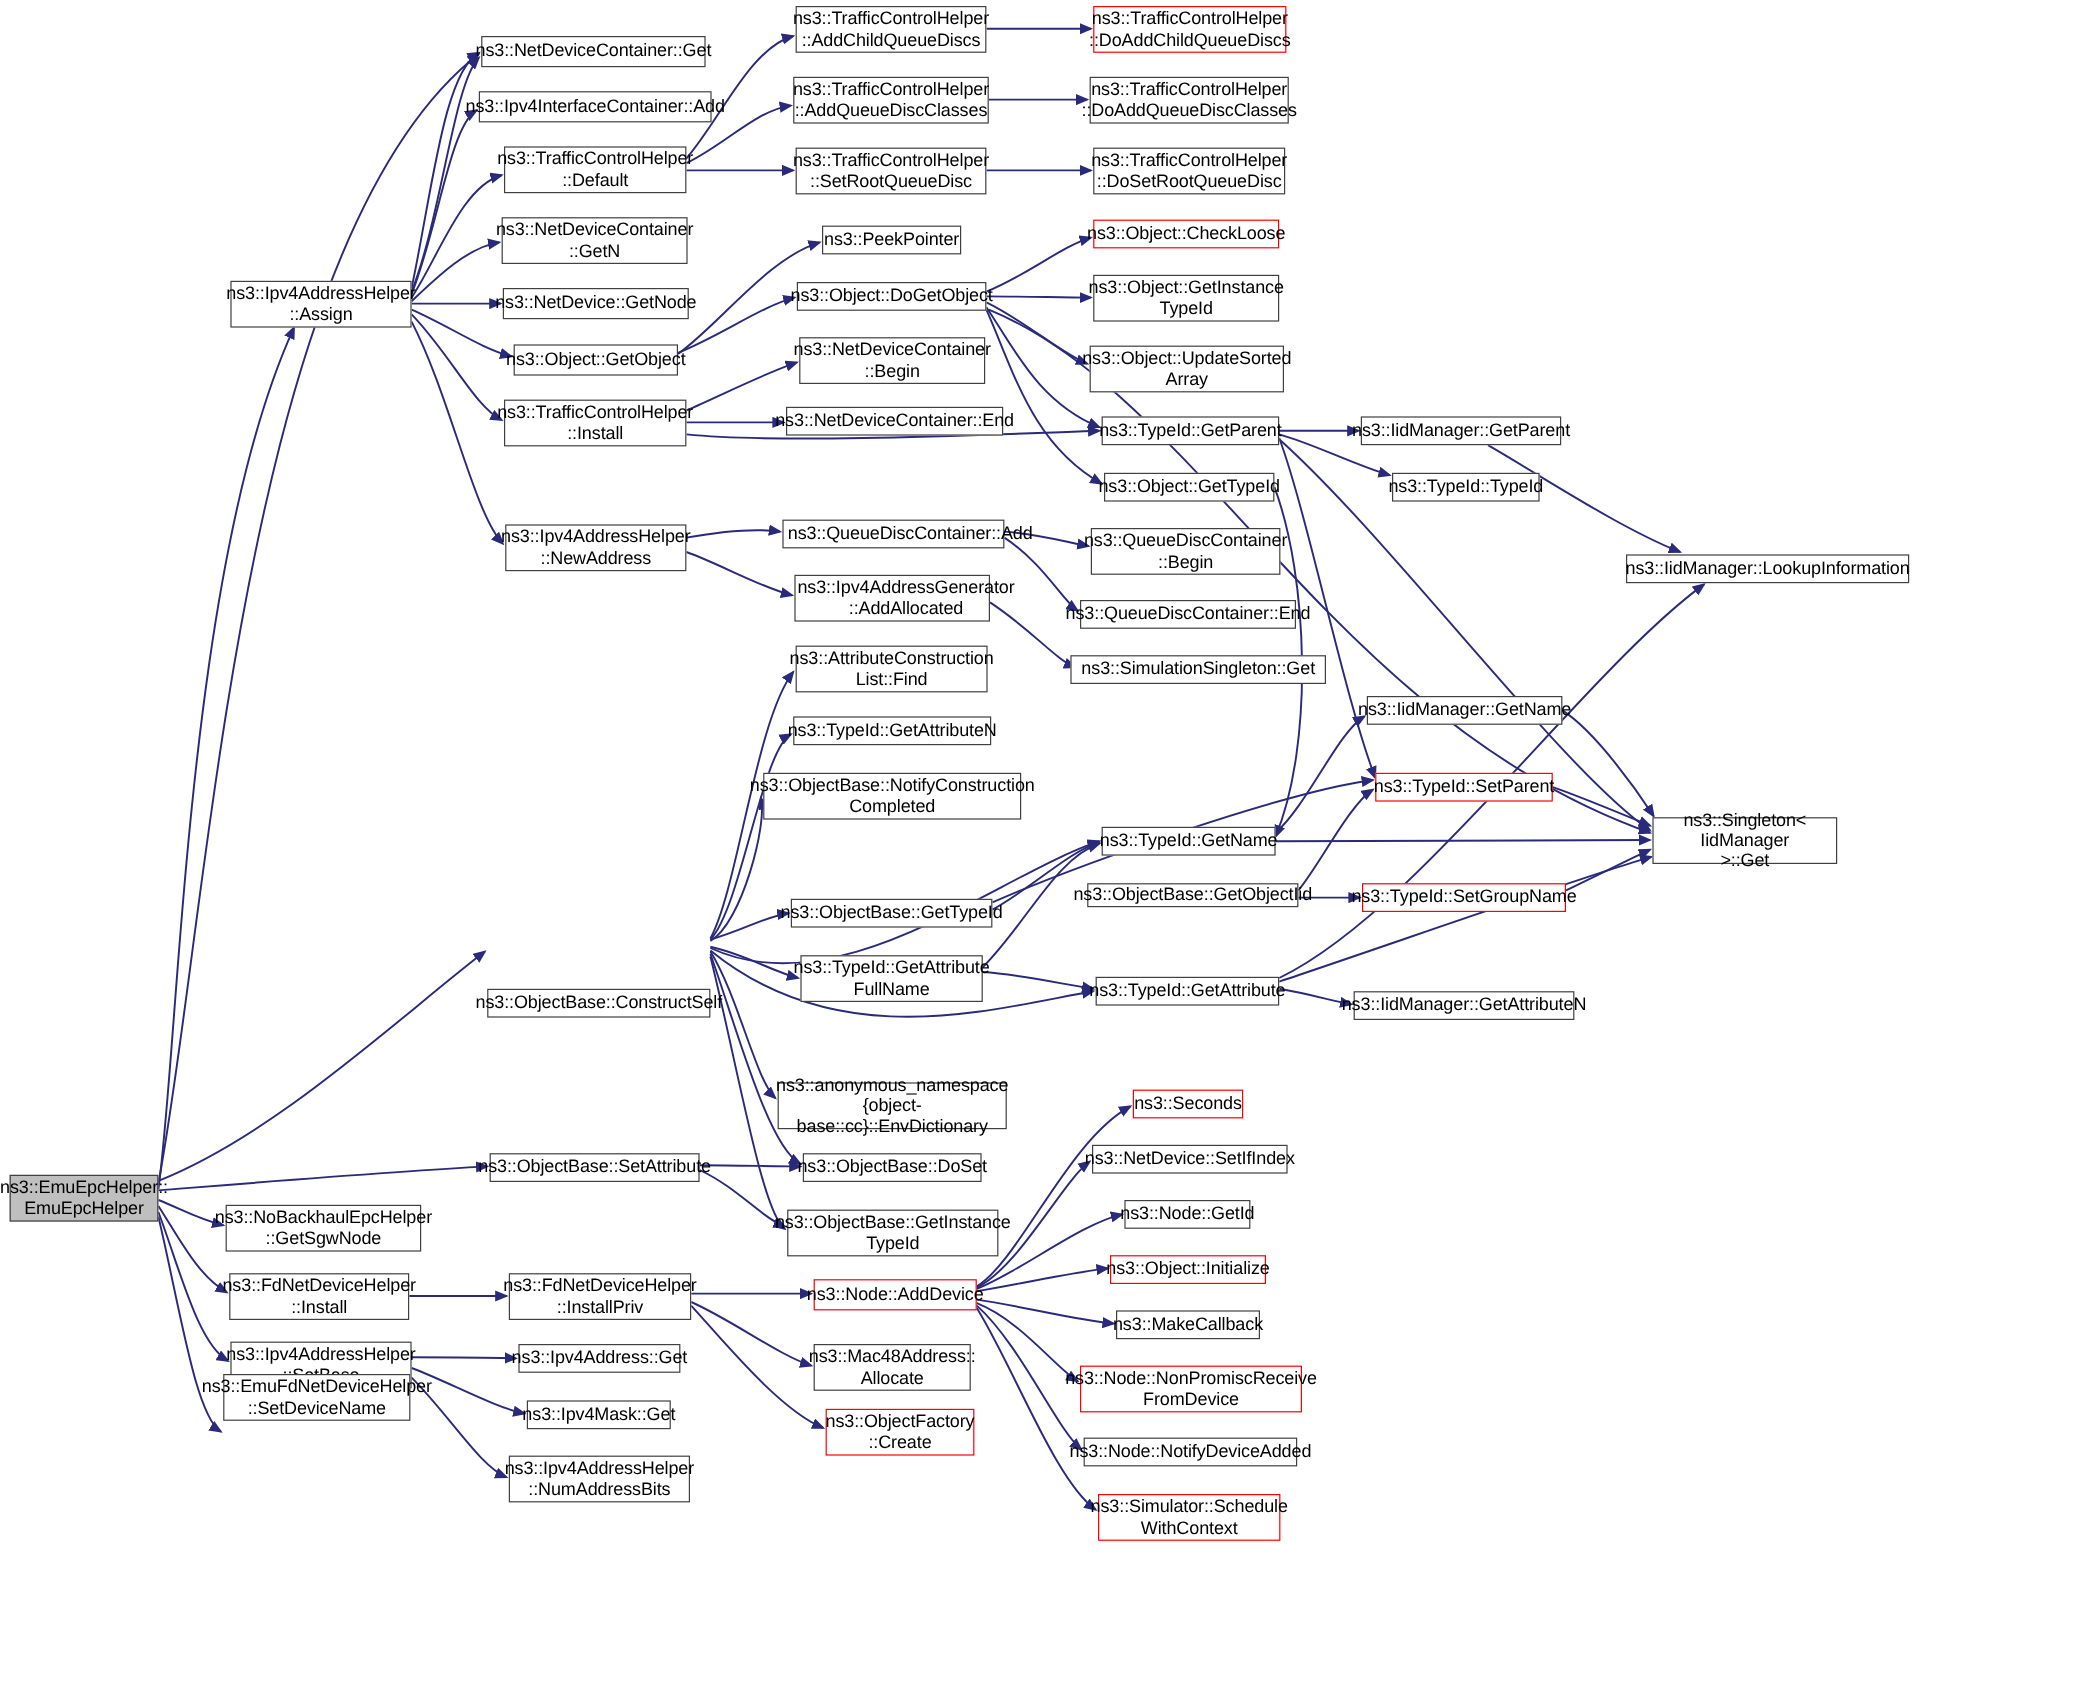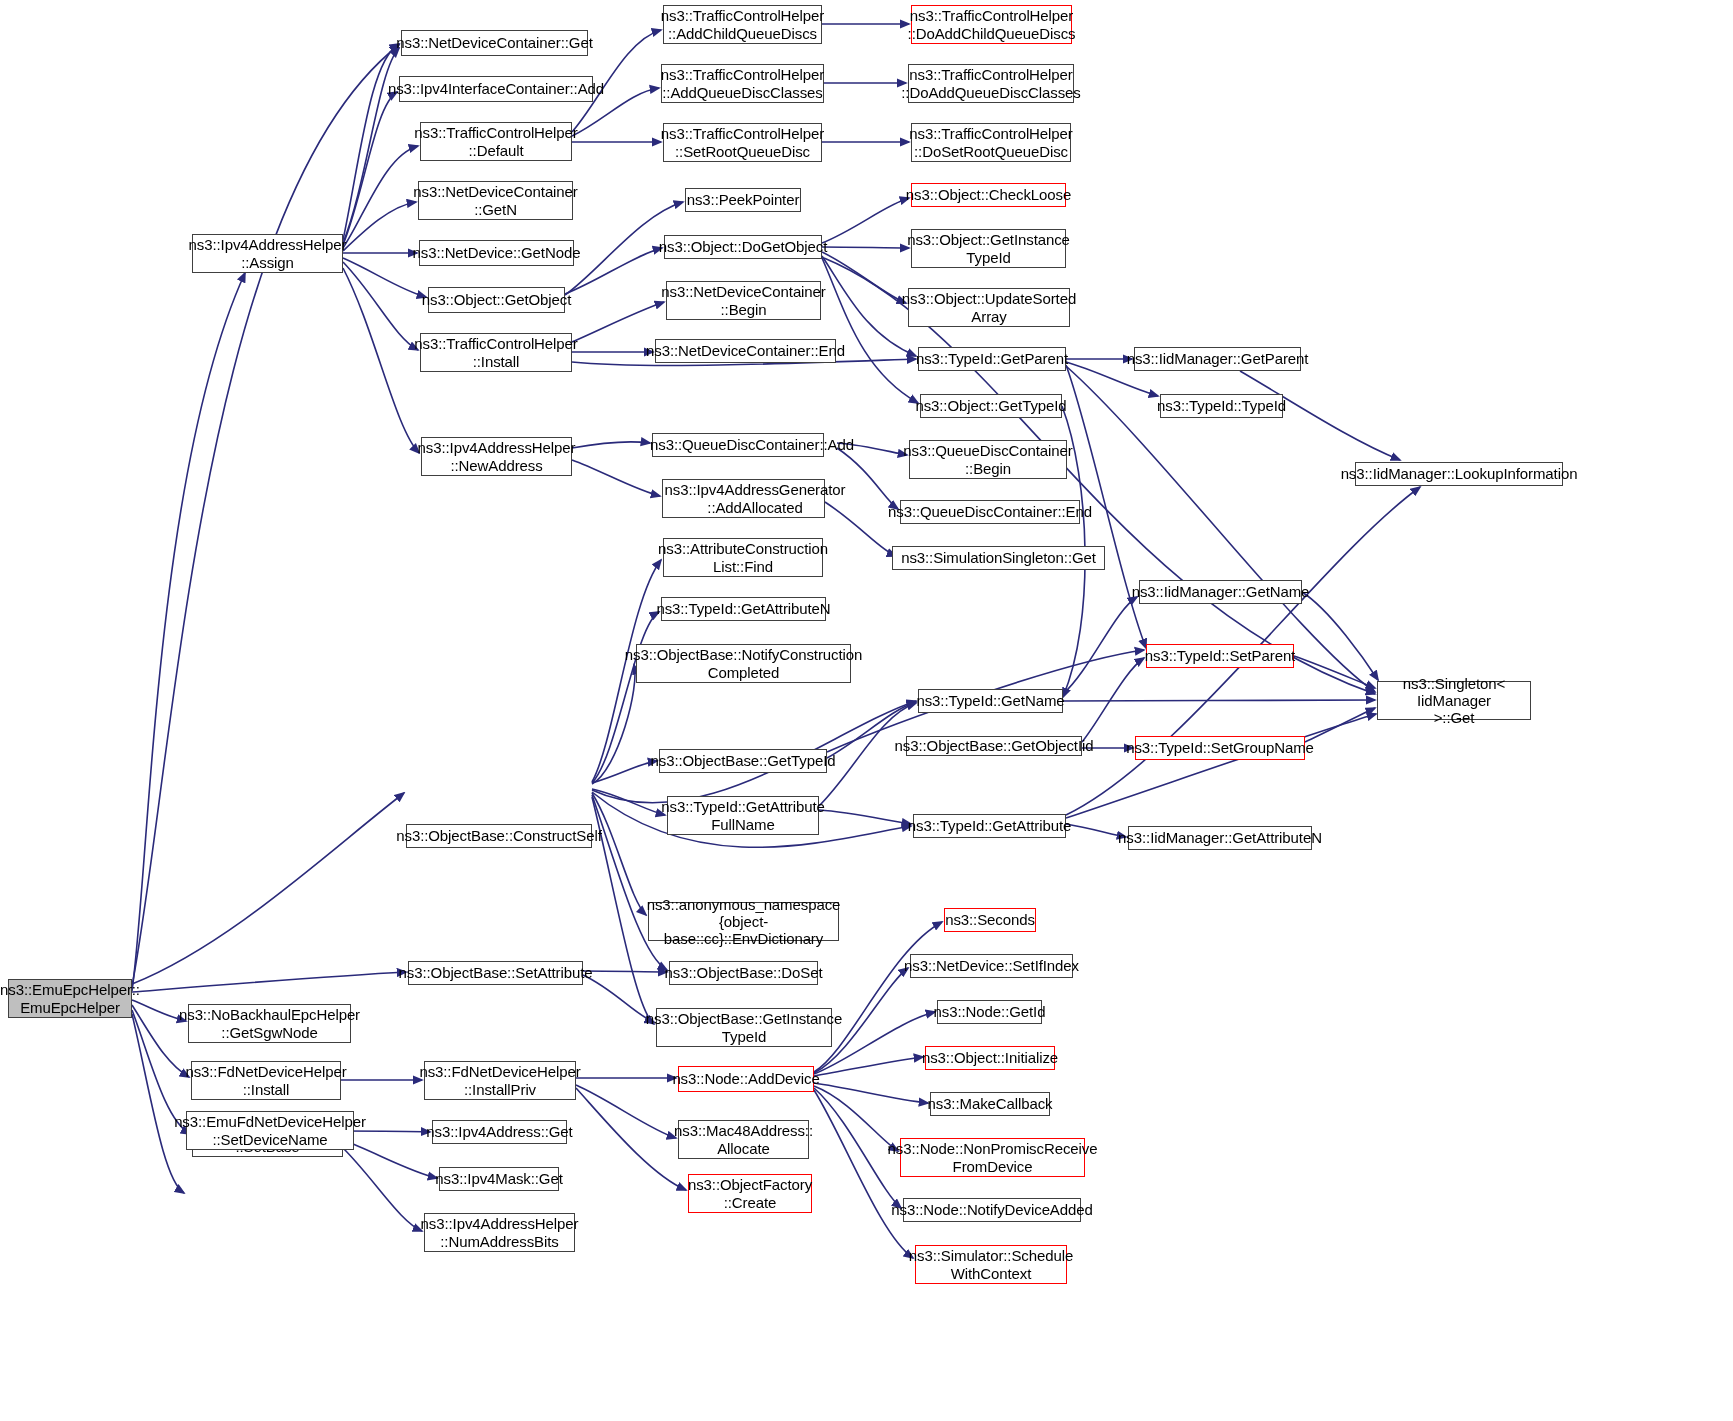"ns3::QueueDiscContainer::Add" div.node { width: 172px -> 185px }
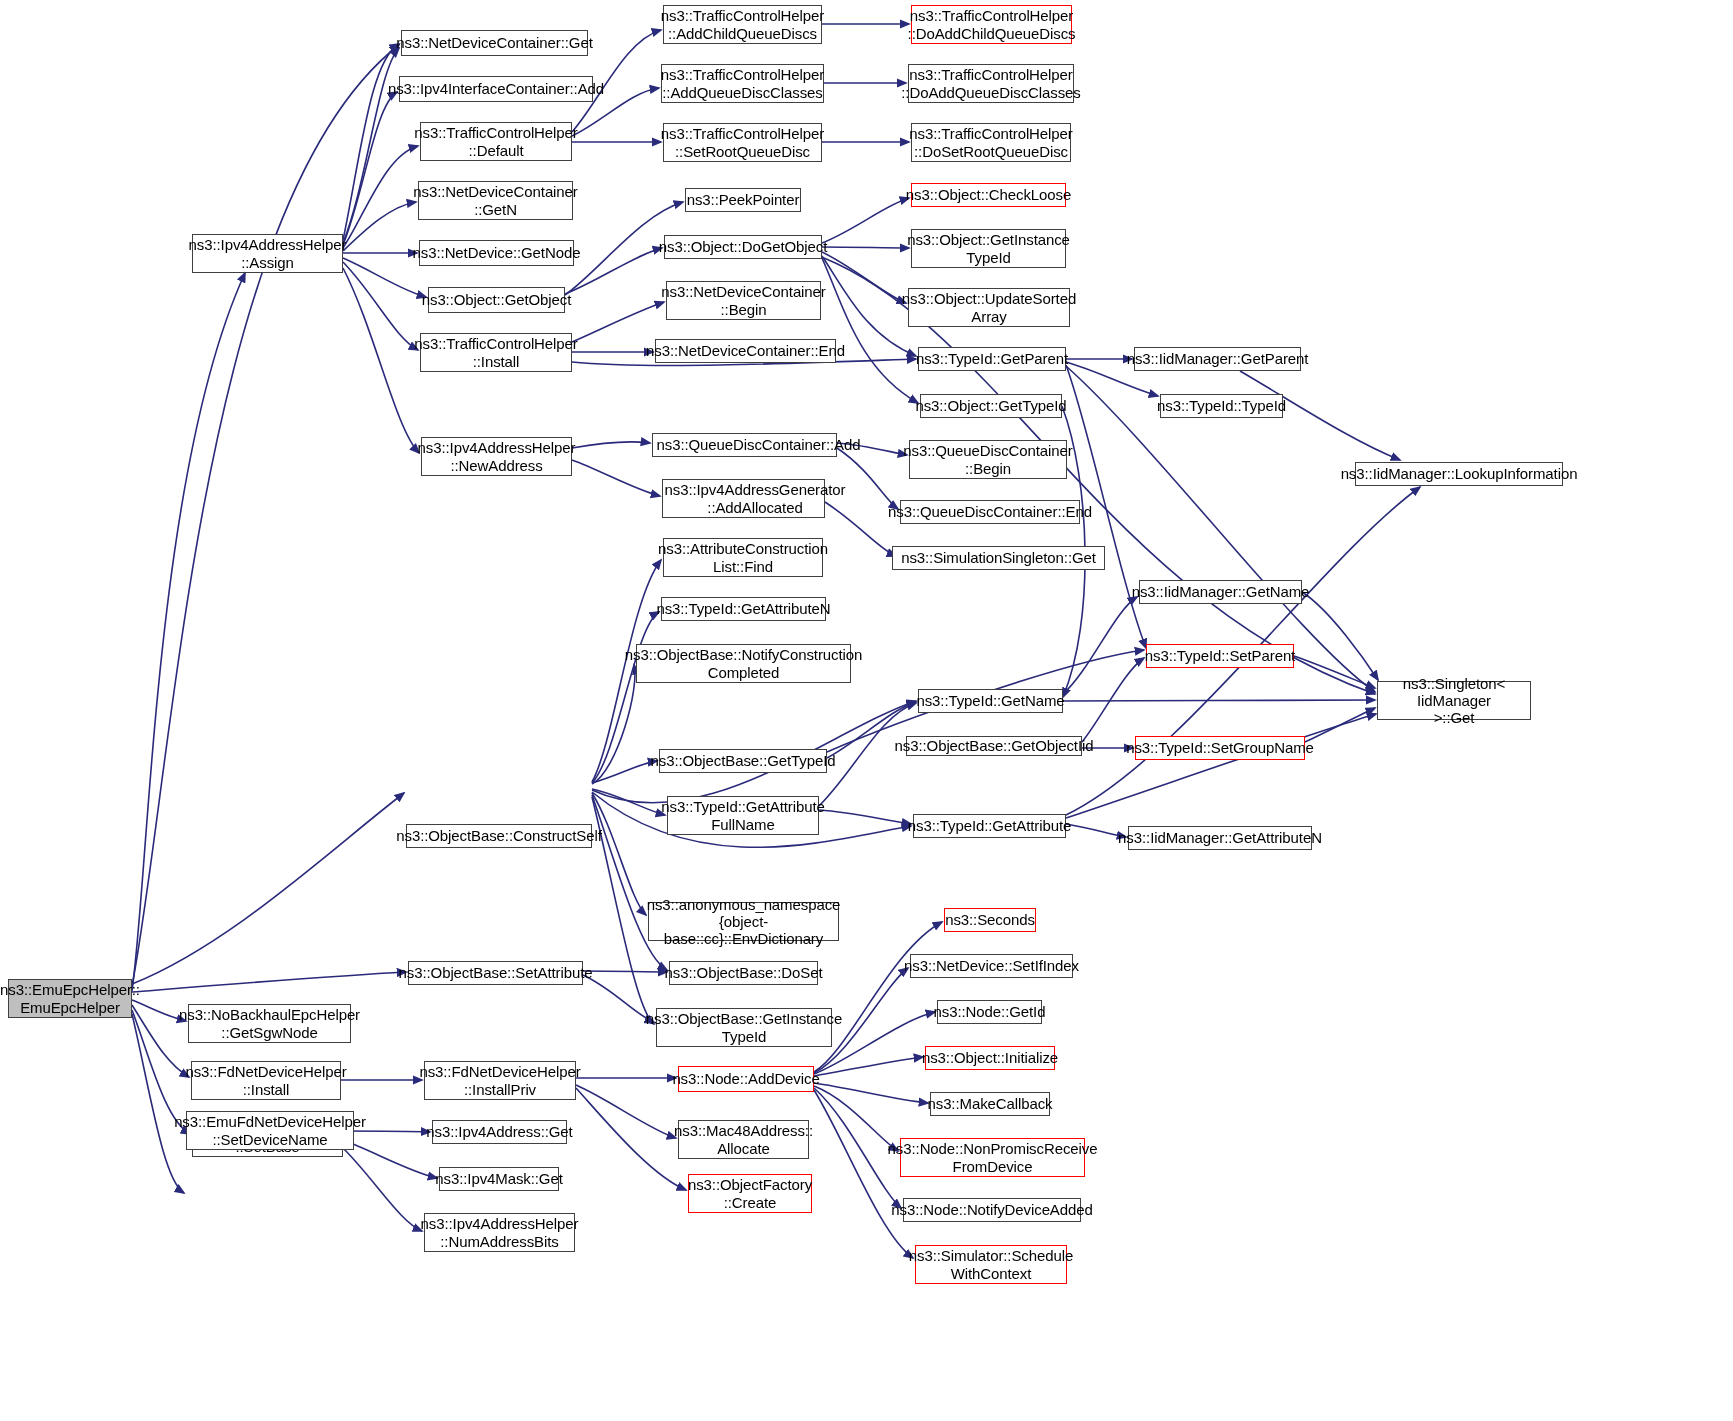"ns3::IidManager::LookupInformation" div.node { width: 208px -> 236px }
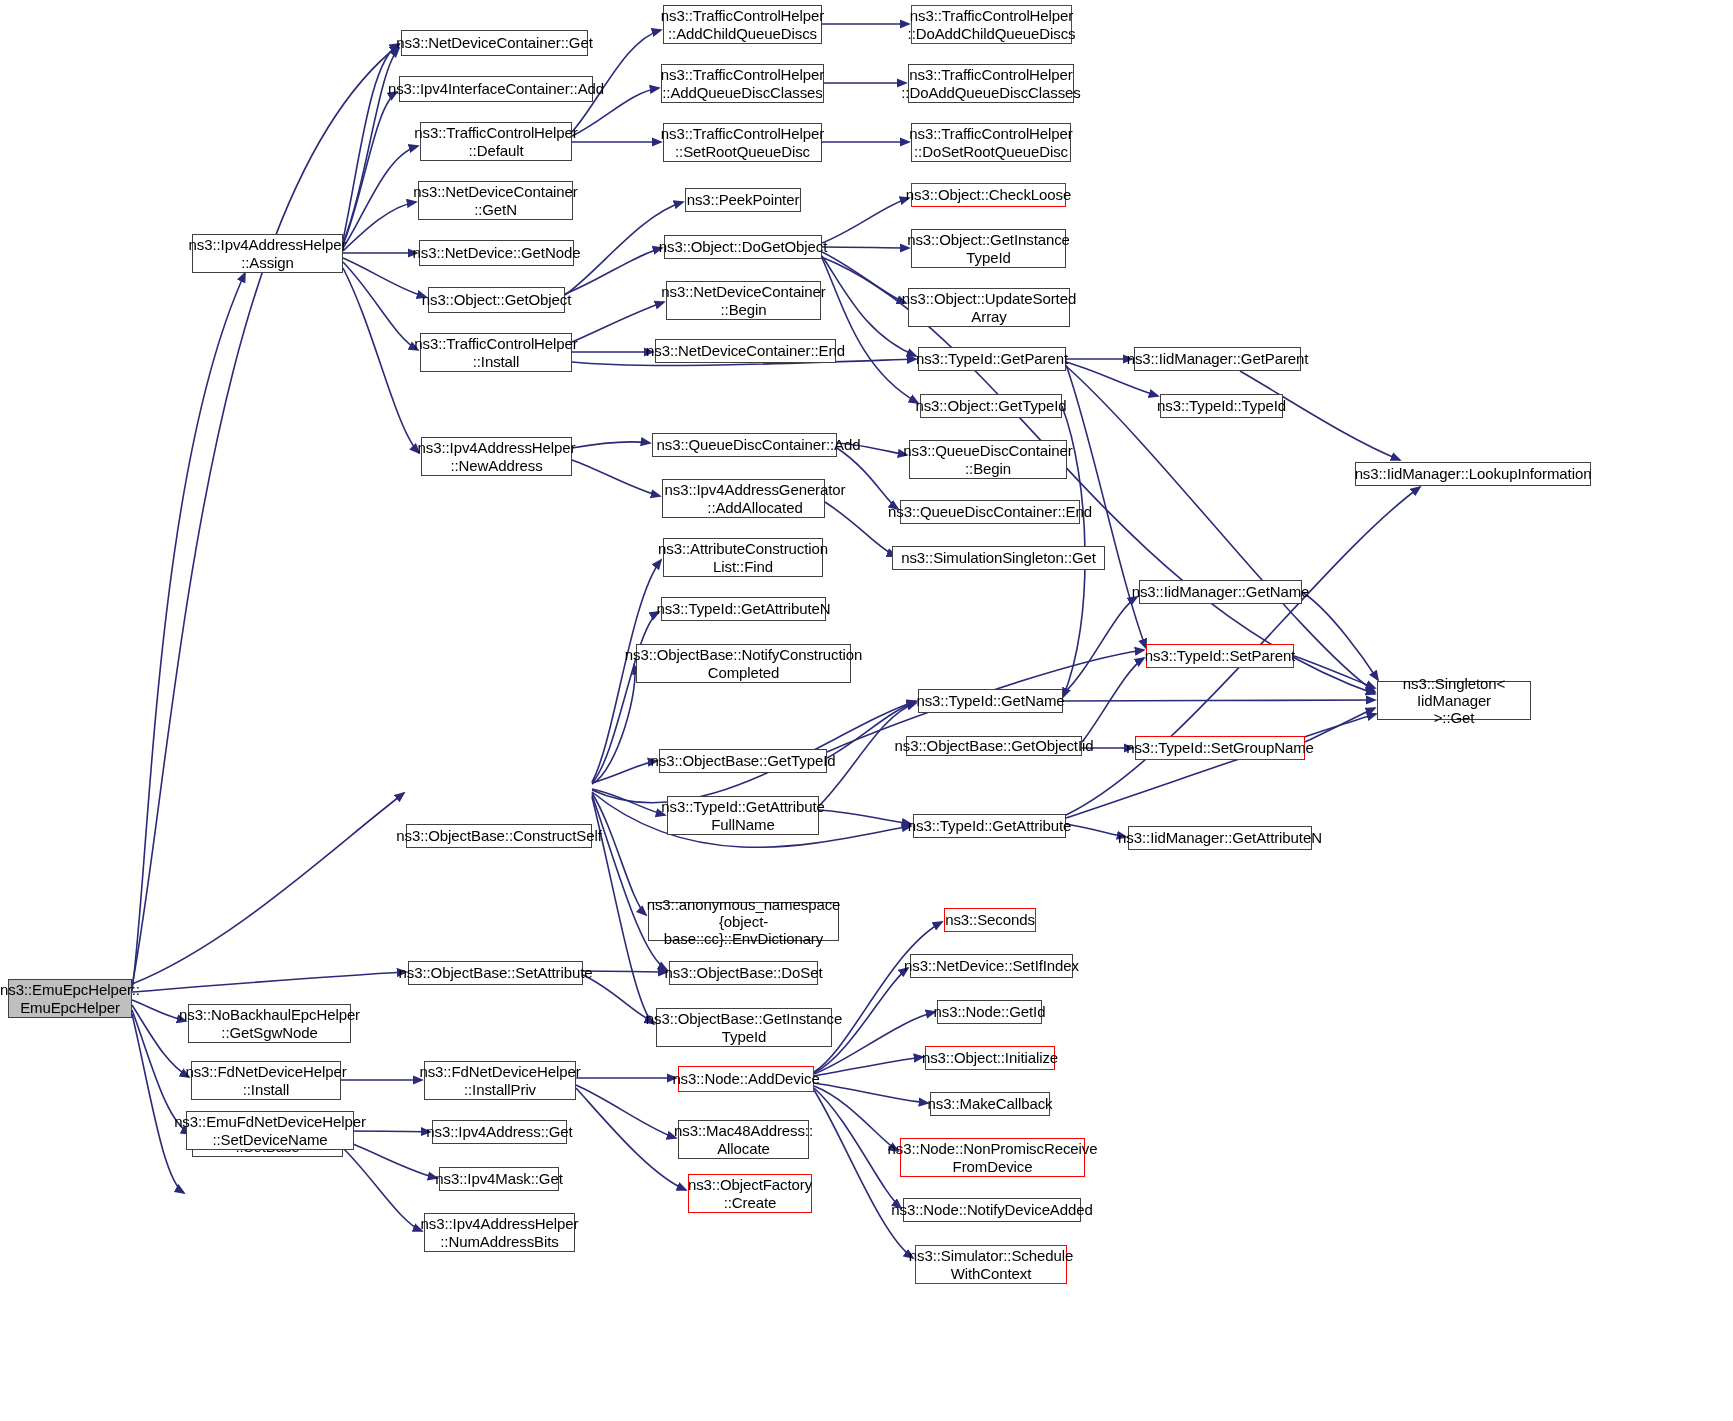"ns3::EmuFdNetDeviceHelper" div.node { top: 1111px -> 1145px; width: 168px -> 156px }
